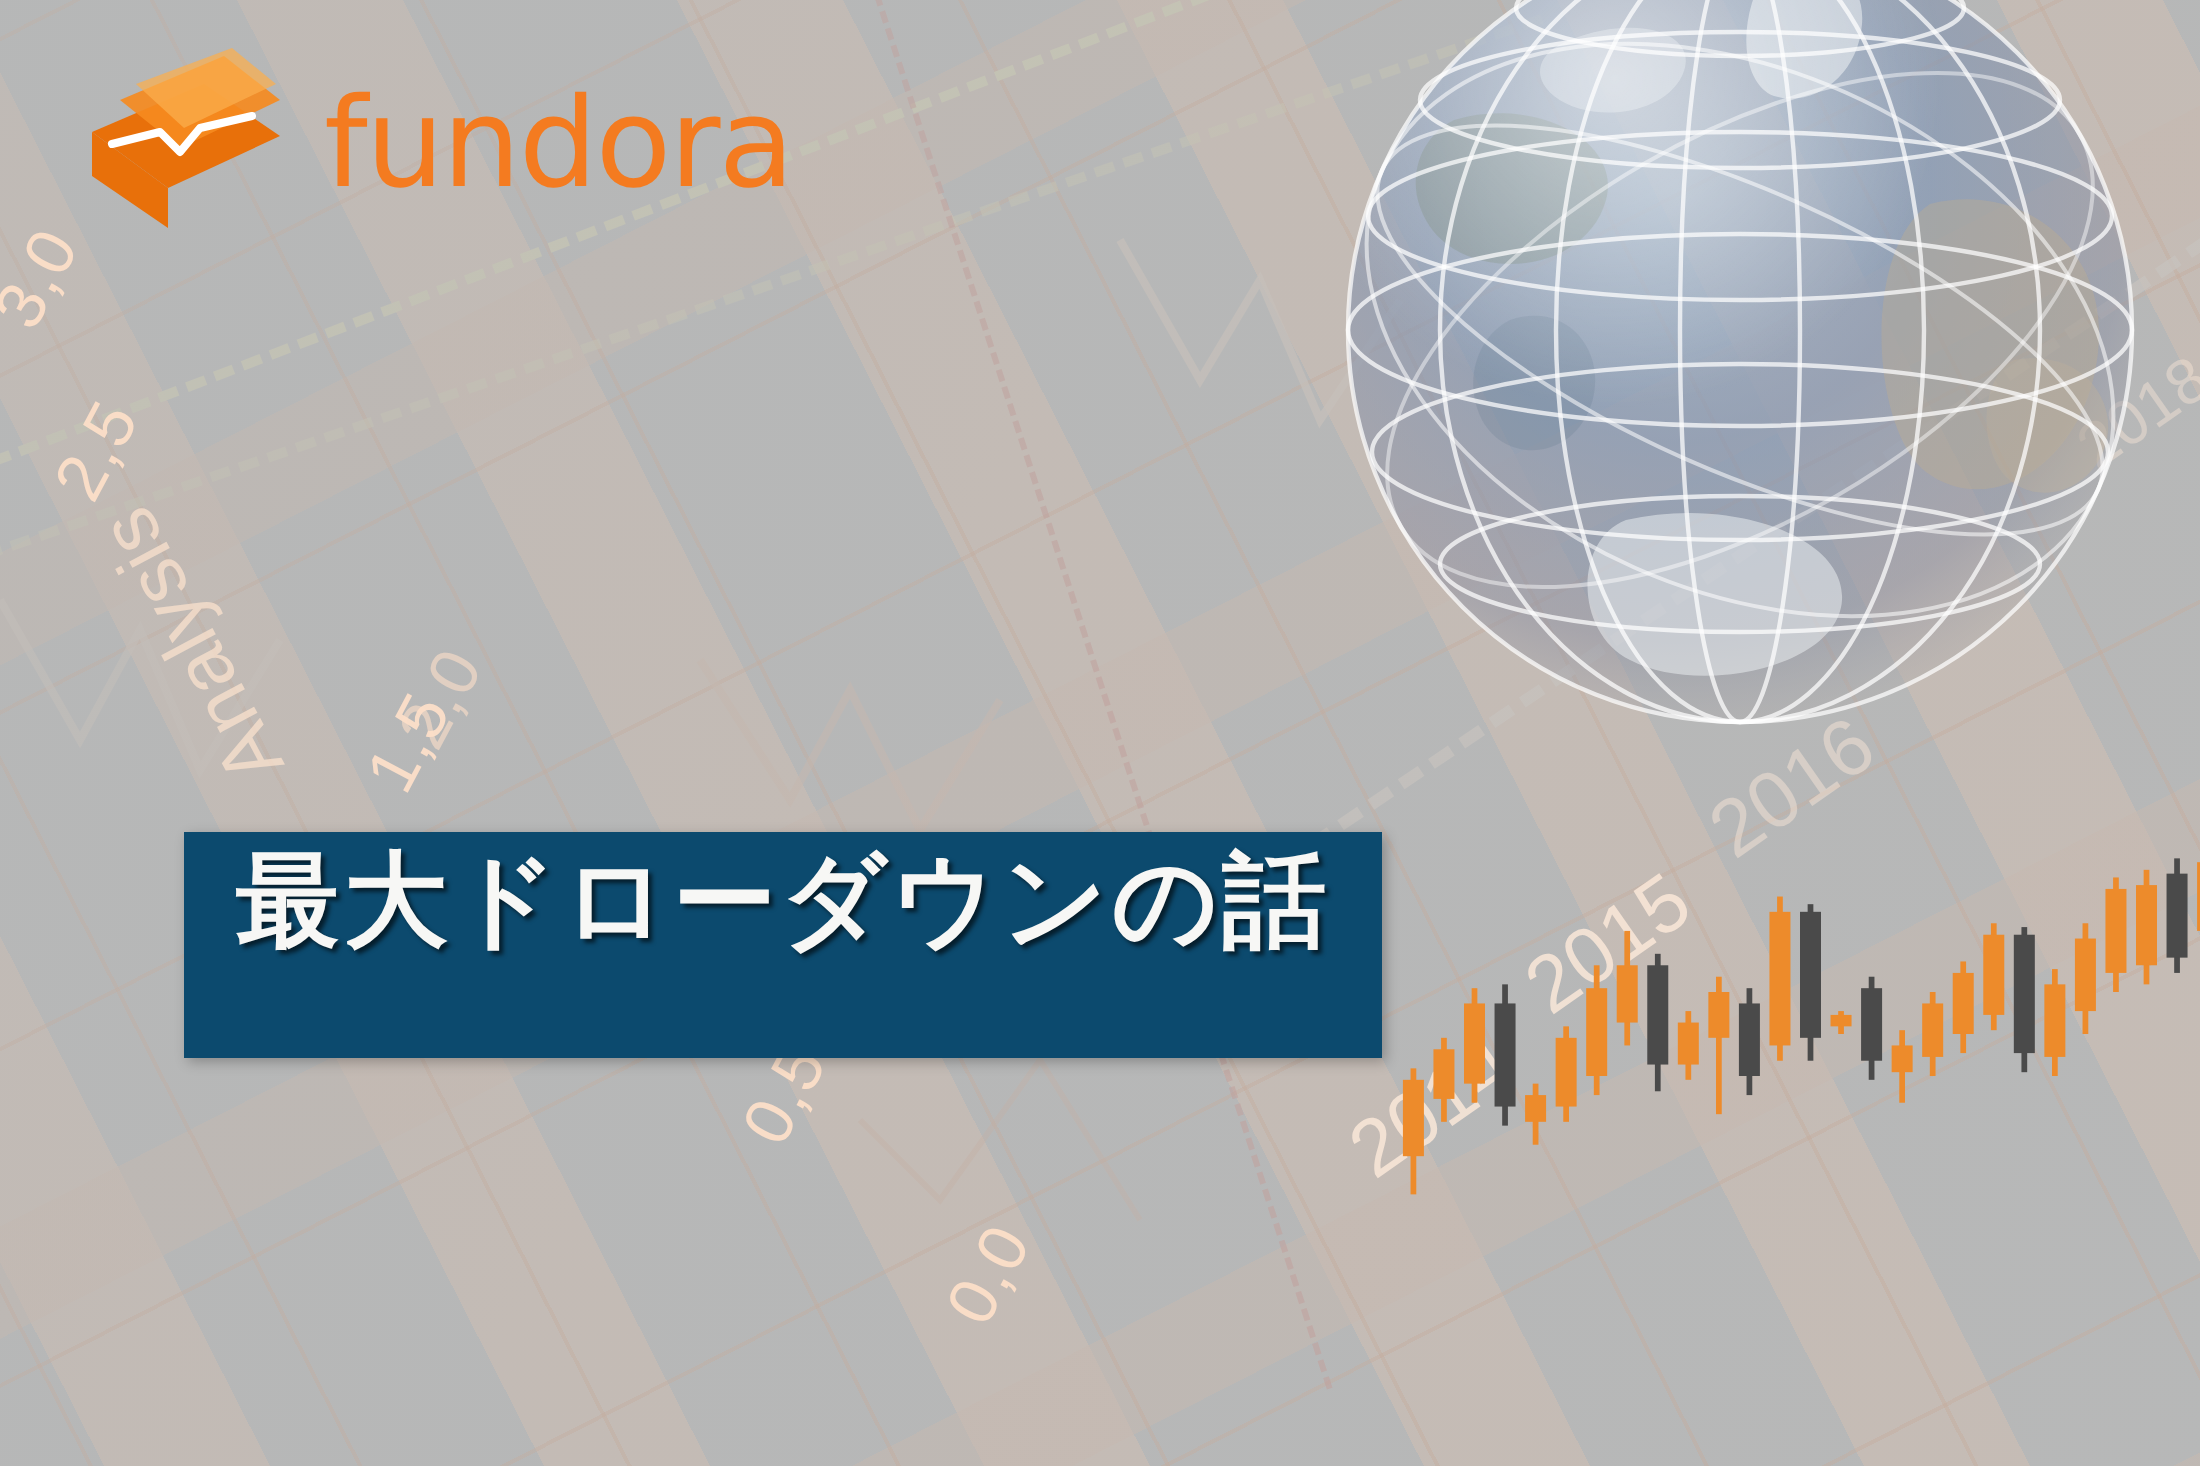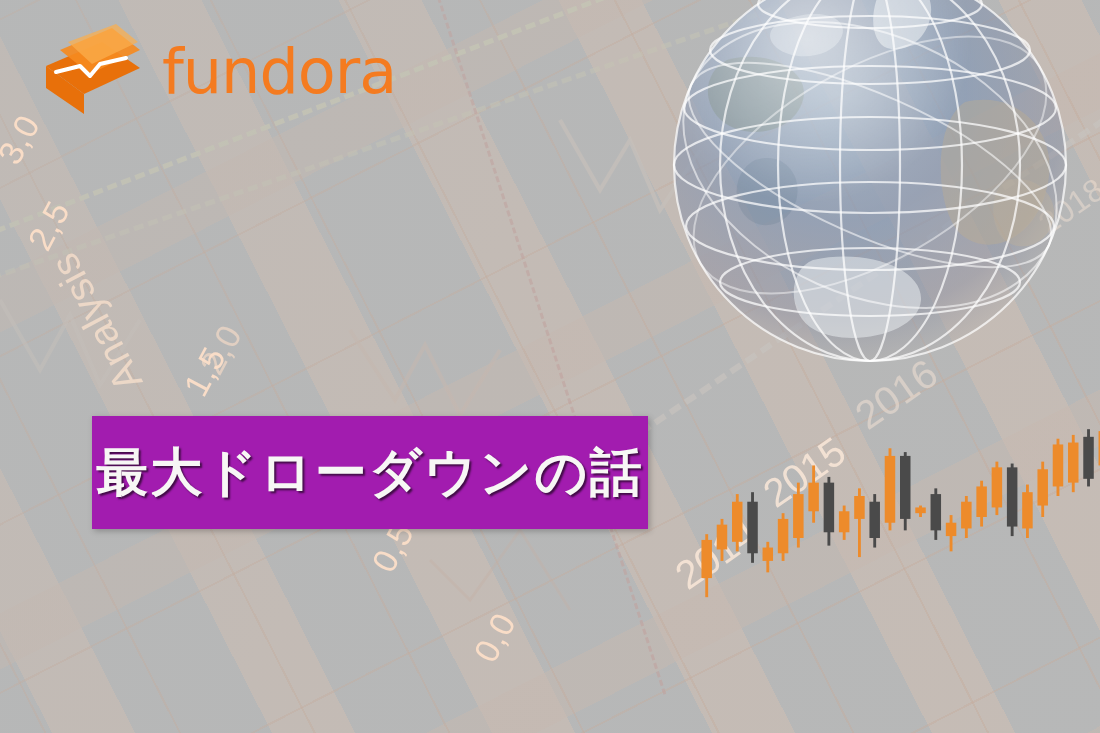"最大ドローダウンの話" .banner { align-items: center -> flex-start; background: #a21caf -> #0c4a6e; width: 556px -> 599px }
